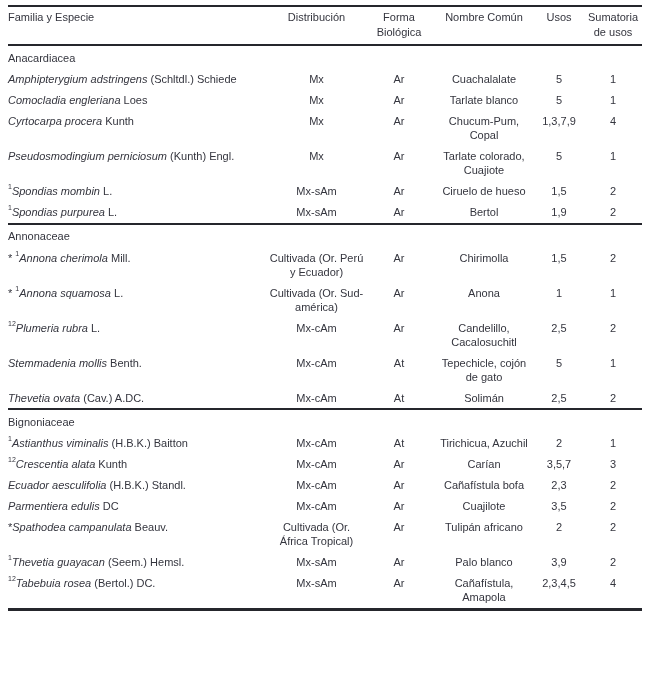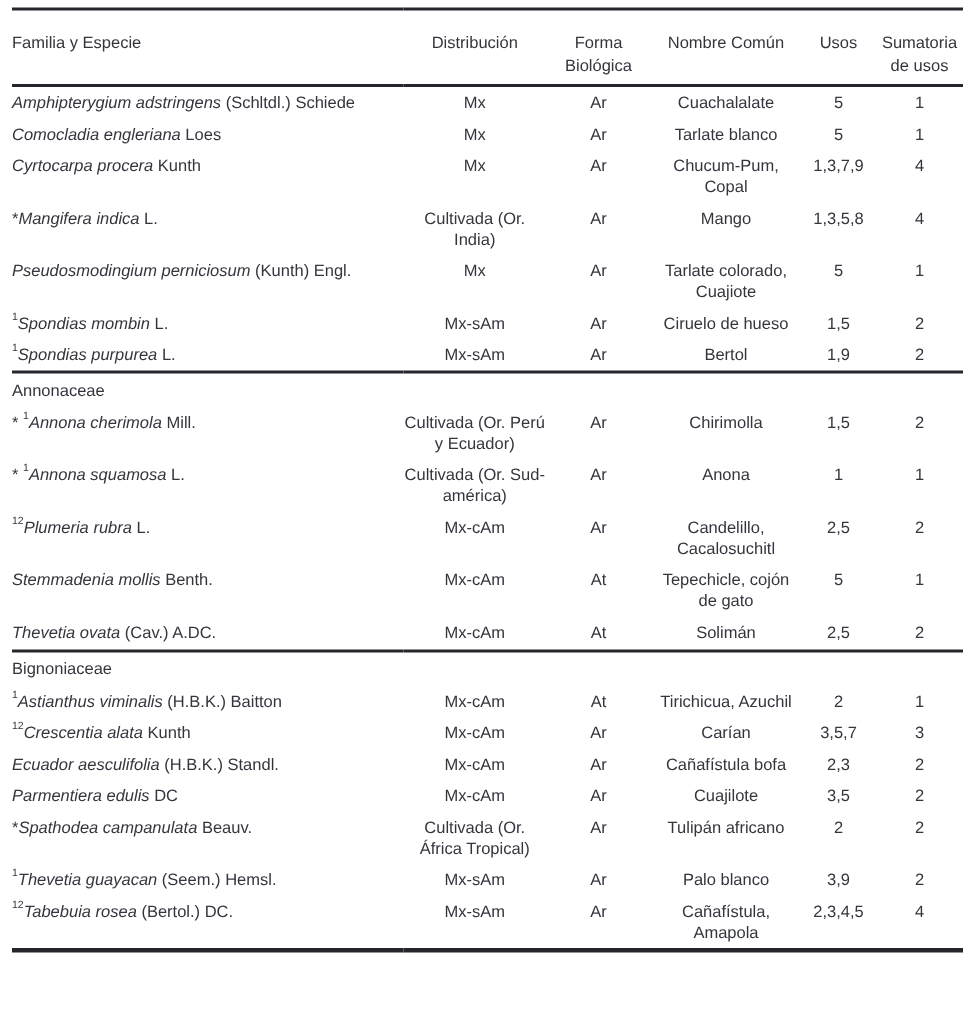"Familia y Especie" thead th { padding: 15px 0 4px 0 -> 3px 0 4px 0 }
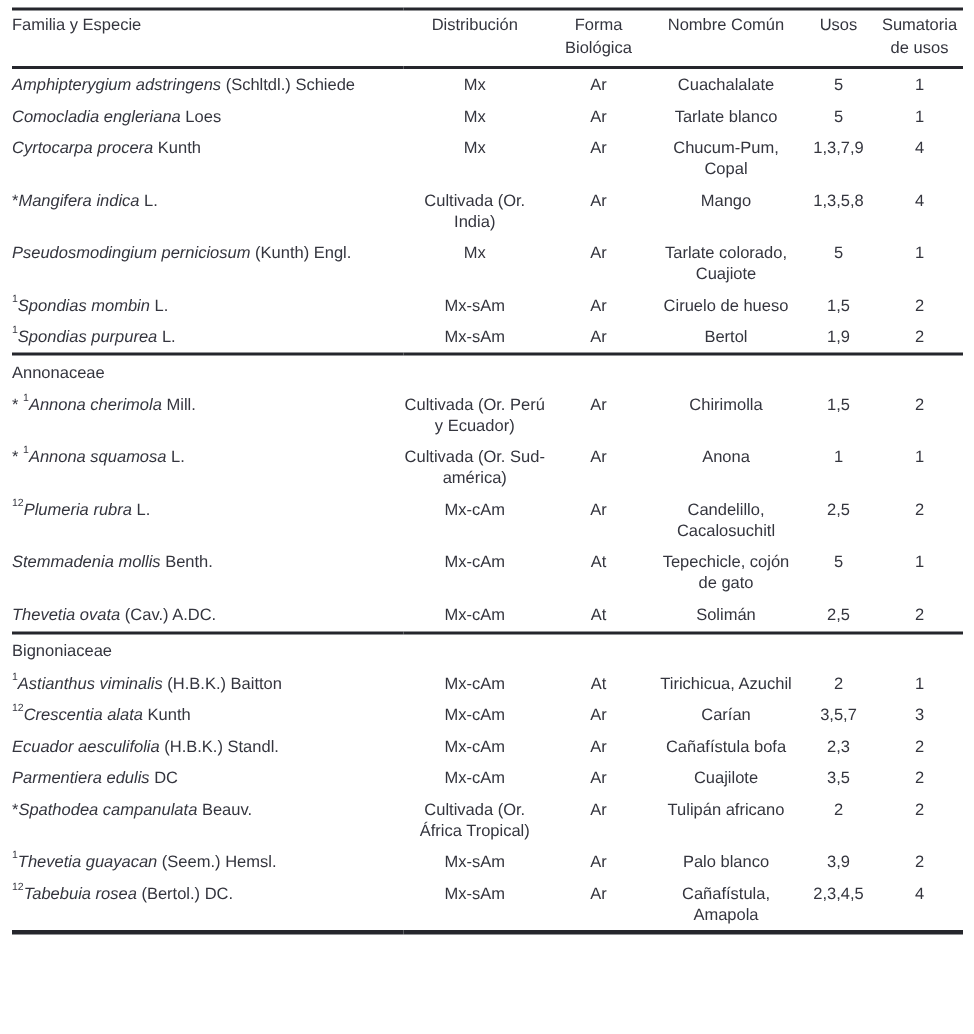"Anacardiacea" tr.family-row { html: none -> <tr> <td>Anacardiacea</td> </tr> }
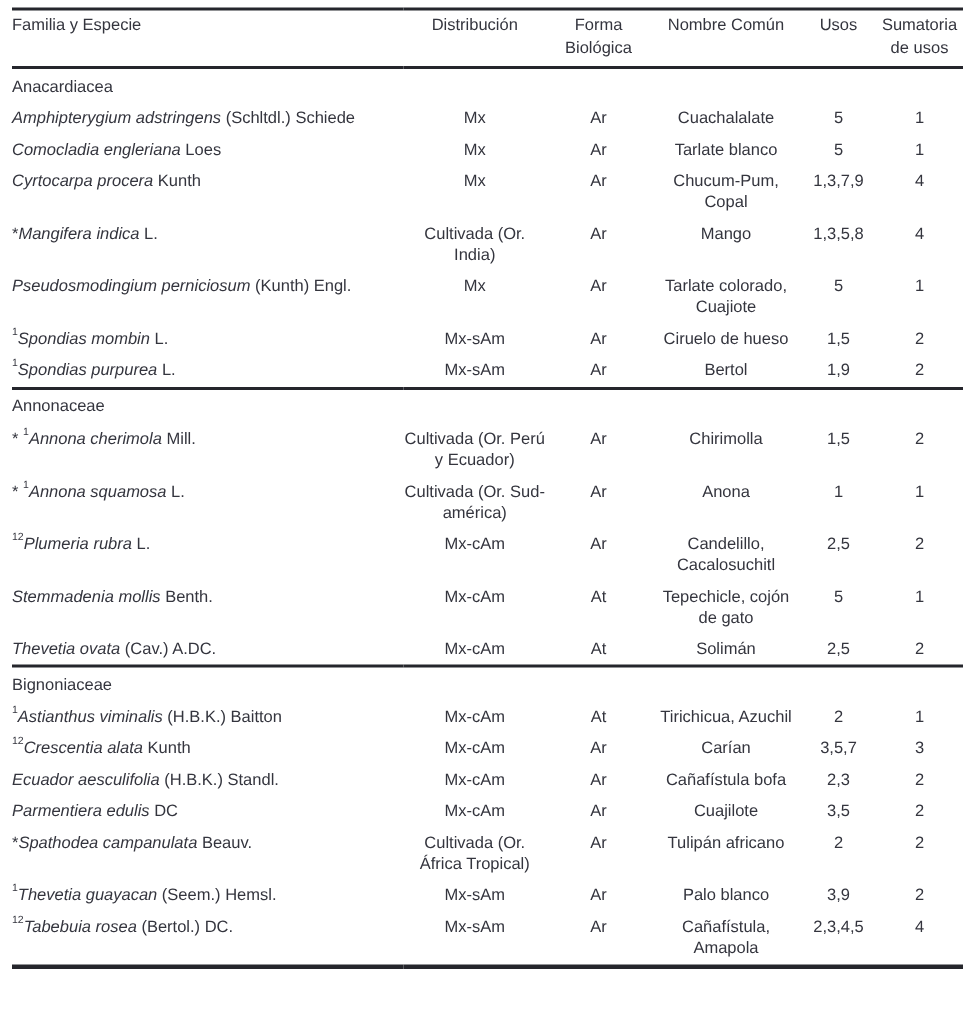"*Mangifera indica L." tr { html: <tr> <td>*<span>Mangifera indica</span><span> L.</span></td> <td>Cultivada (Or. India)</td> <td>Ar</td> <td>Mango</td> <td>1,3,5,8</td> <td>4</td> </tr> -> none }
